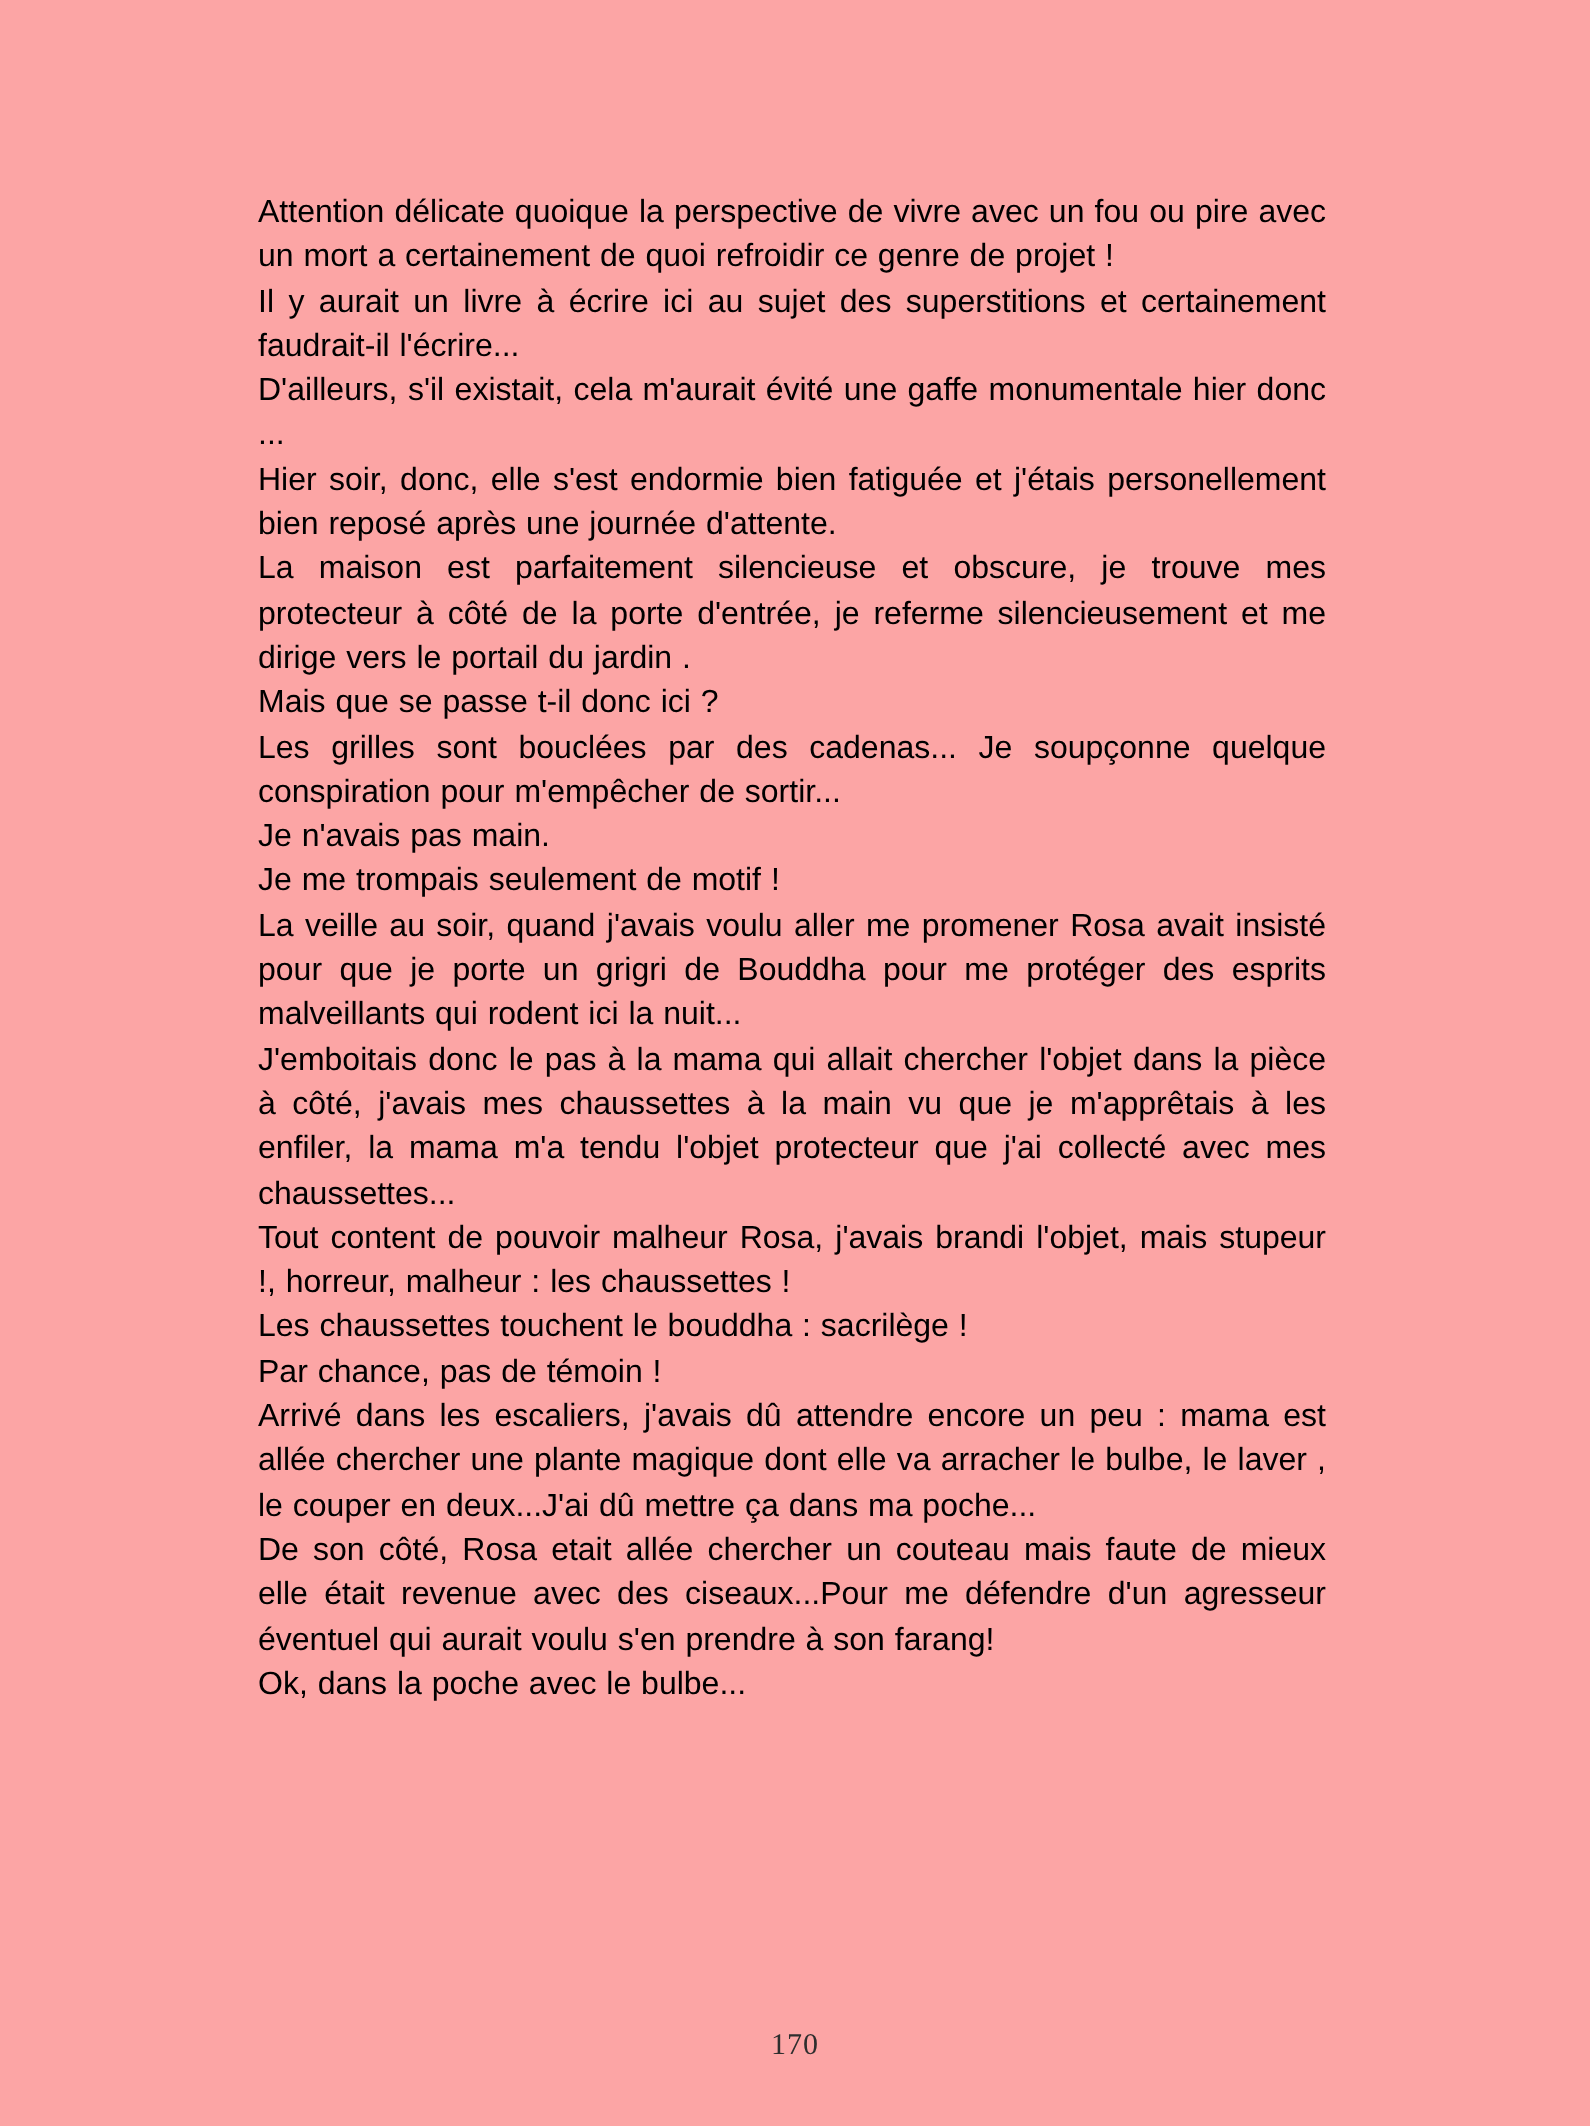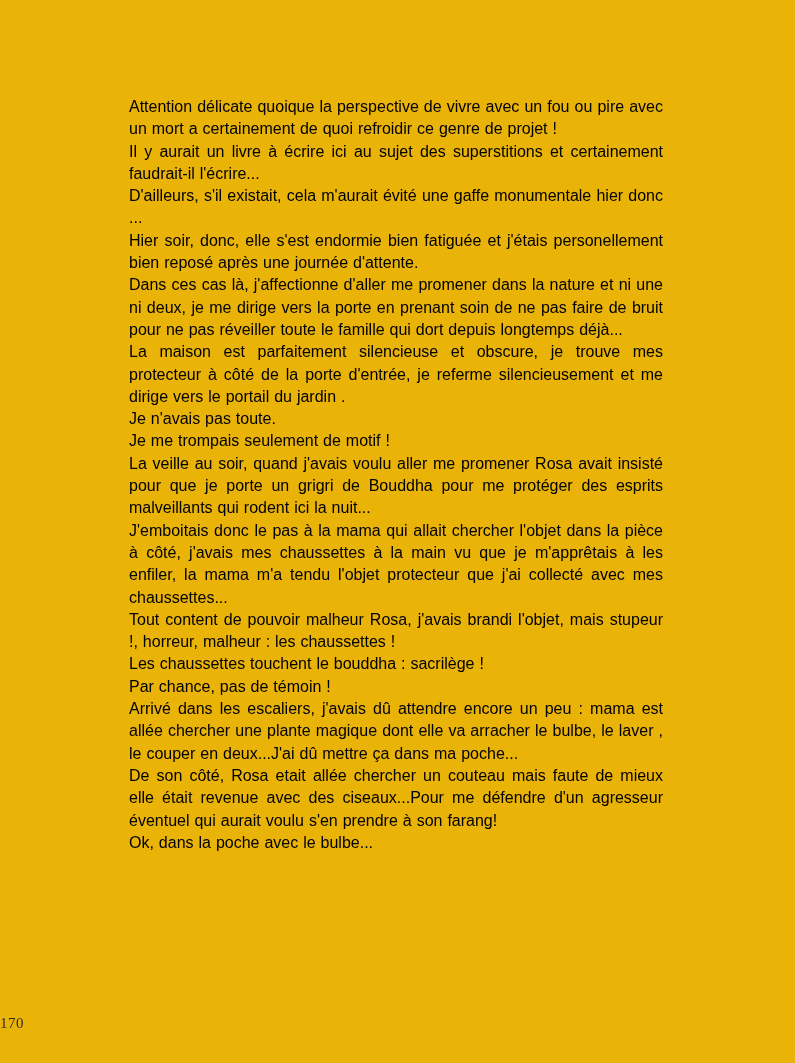"Attention délicate quoique la" .page { background: #eab308 -> #fca5a5 }
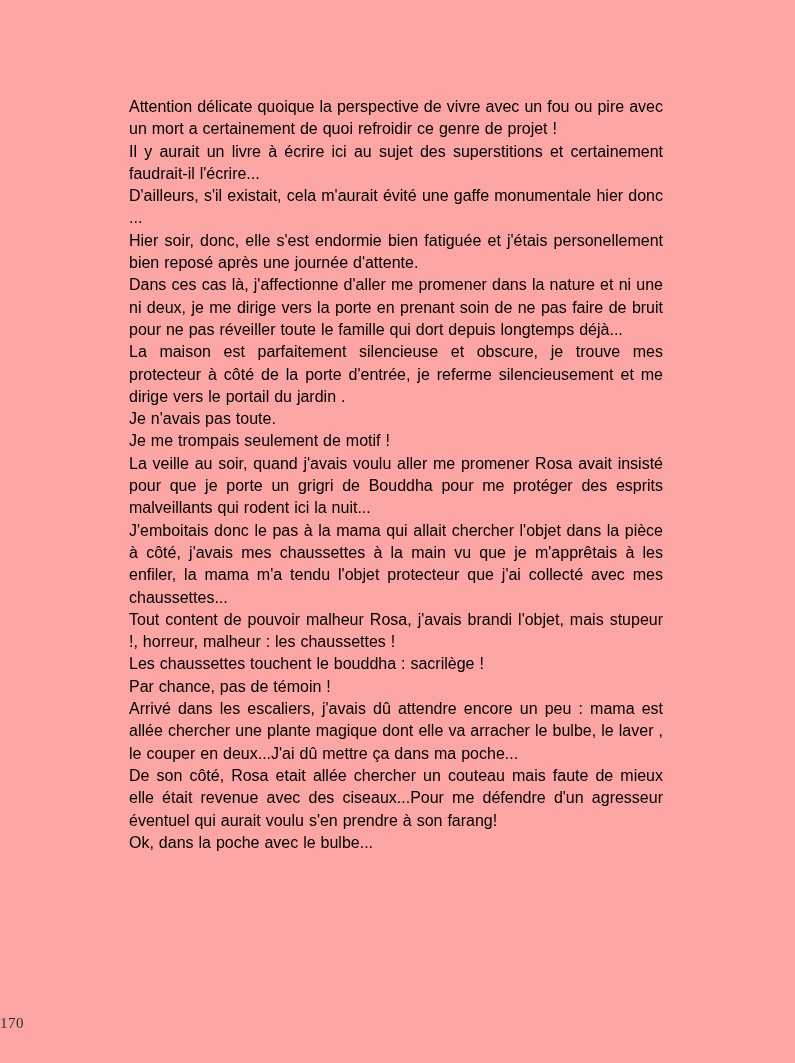"Dans ces cas là, j'affectionne" p.para { html: <p>Dans ces cas là, j'affectionne d'aller me promener dans la nature et ni une ni deux, je me dirige vers la porte en prenant soin de ne pas faire de bruit pour ne pas réveiller toute le famille qui dort depuis longtemps déjà...</p> -> none }
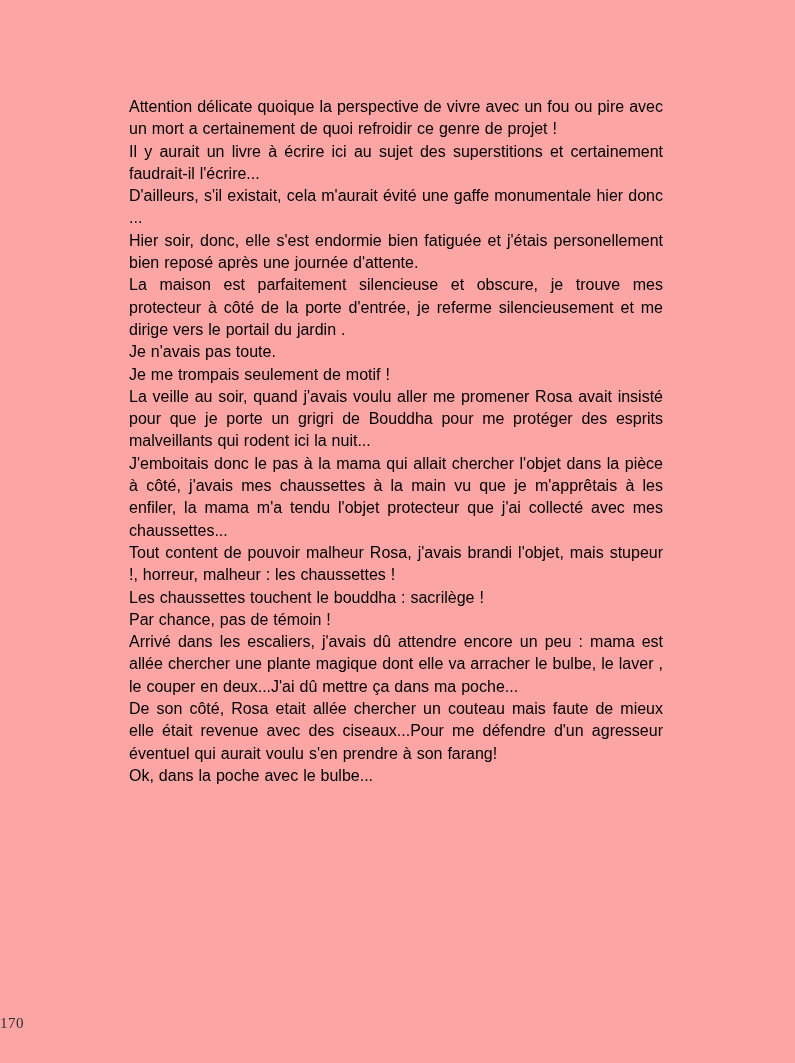"Mais que se passe t-il" p.para { html: none -> <p>Mais que se passe t-il donc ici ?</p> }
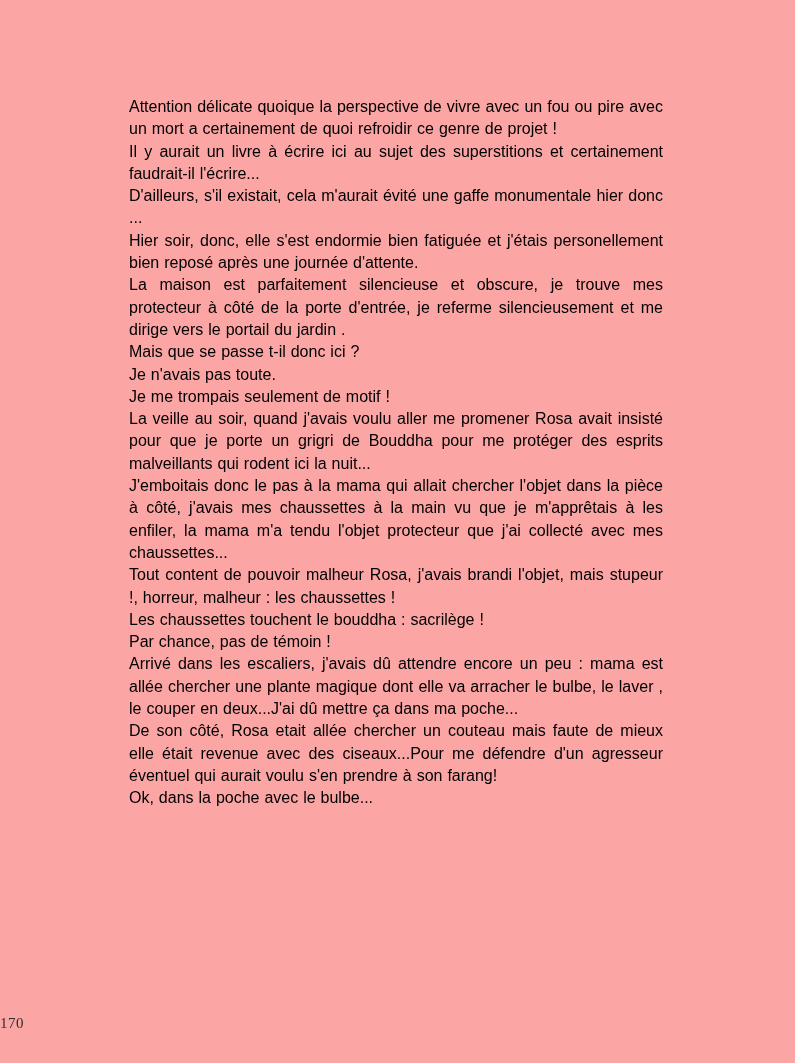"Les grilles sont bouclées par" p.para { html: none -> <p>Les grilles sont bouclées par des cadenas... Je soupçonne quelque conspiration pour m'empêcher de sortir...</p> }
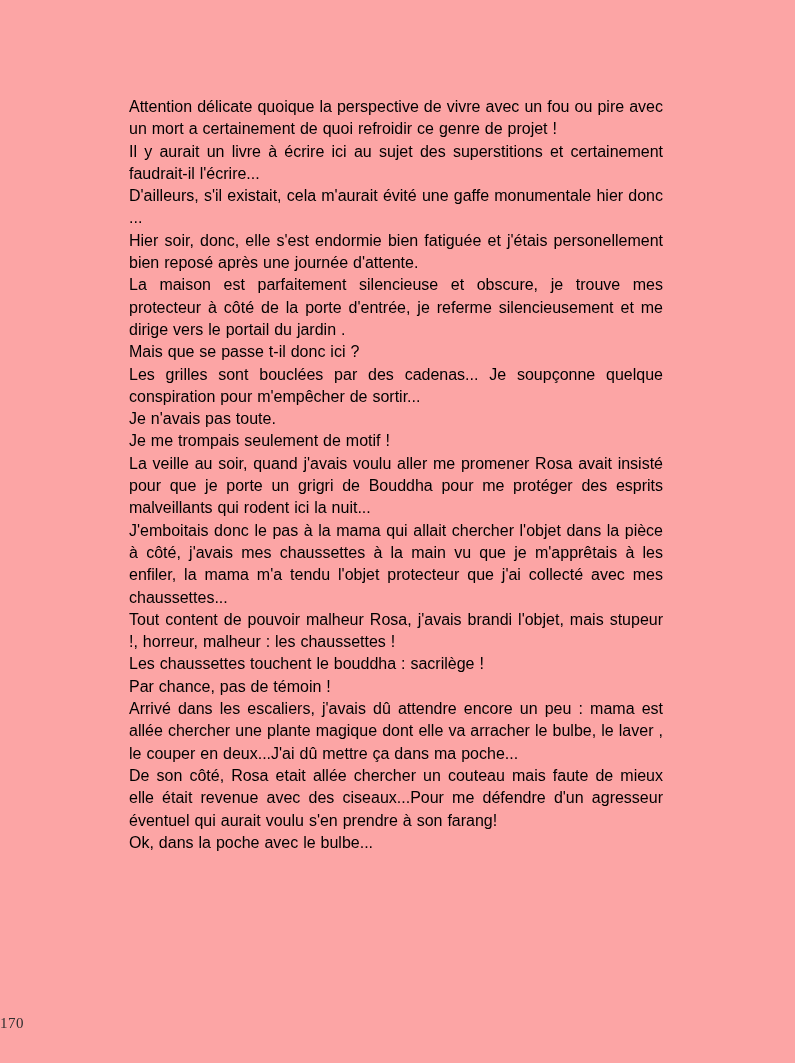"Je n'avais pas toute." p.para { text: toute -> main }
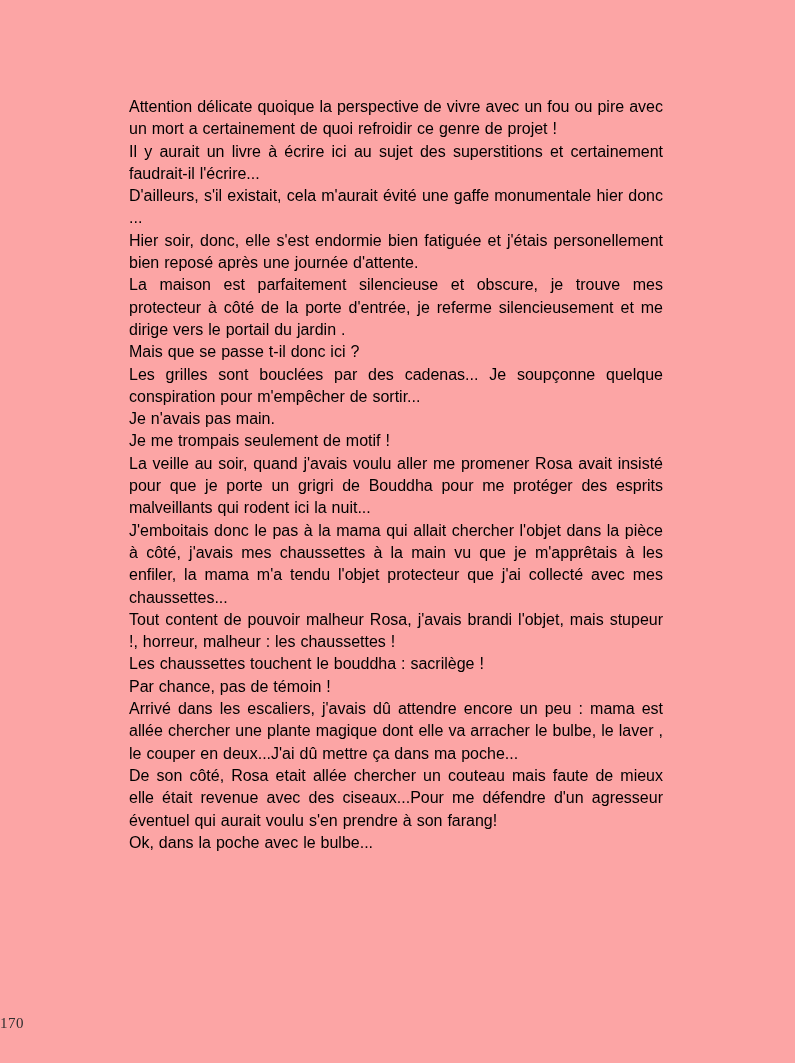"170" .page-footer { text-align: left -> center }
